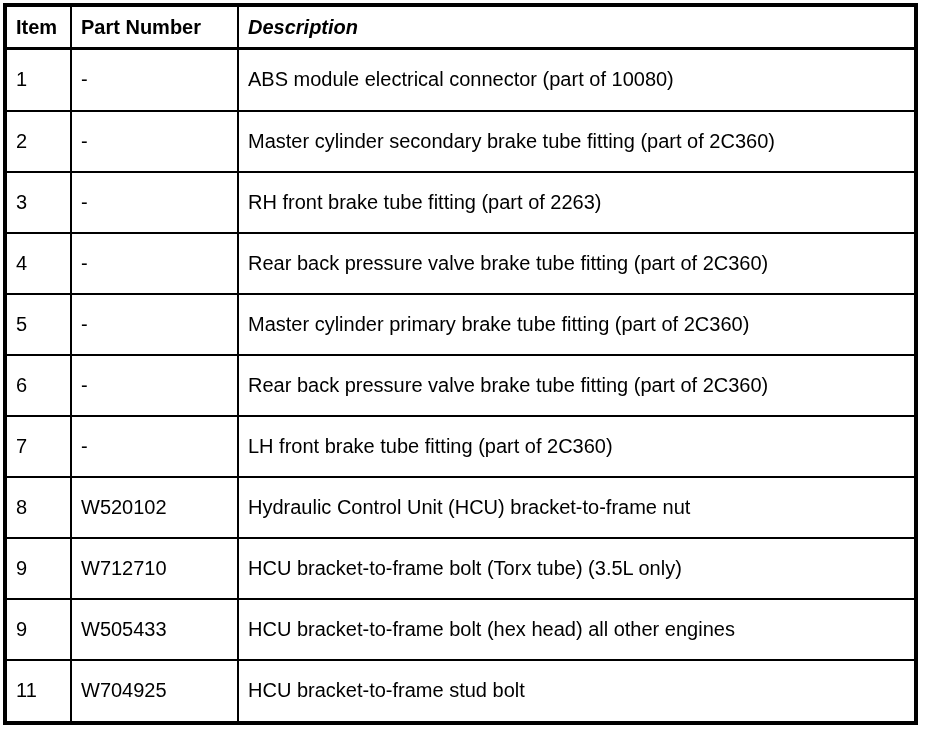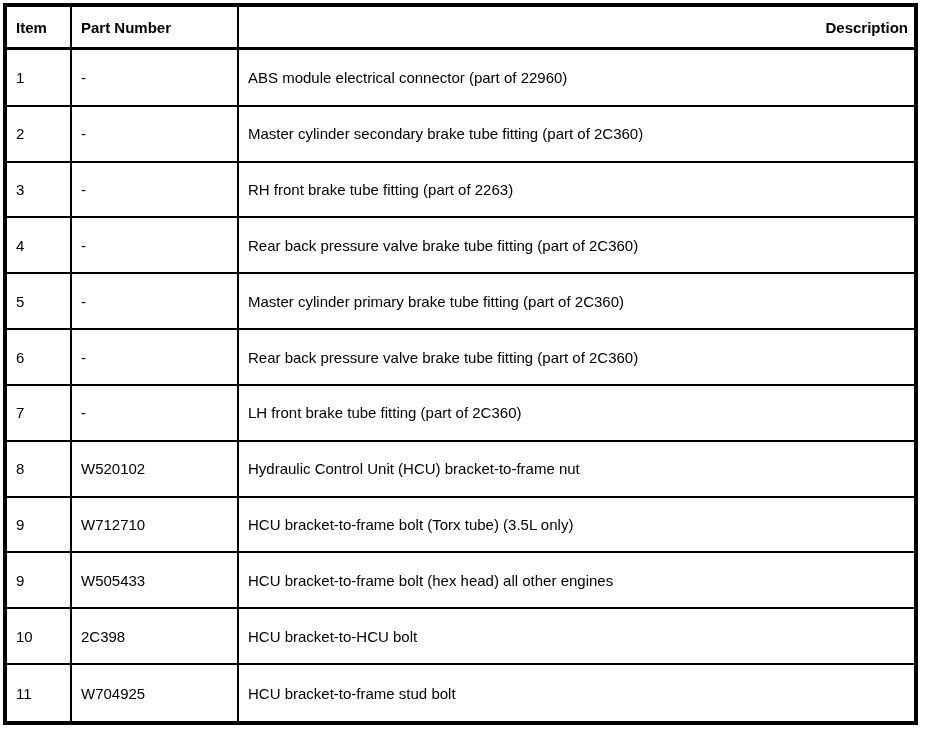"Item" table.parts-table { font-size: 15px -> 20px }
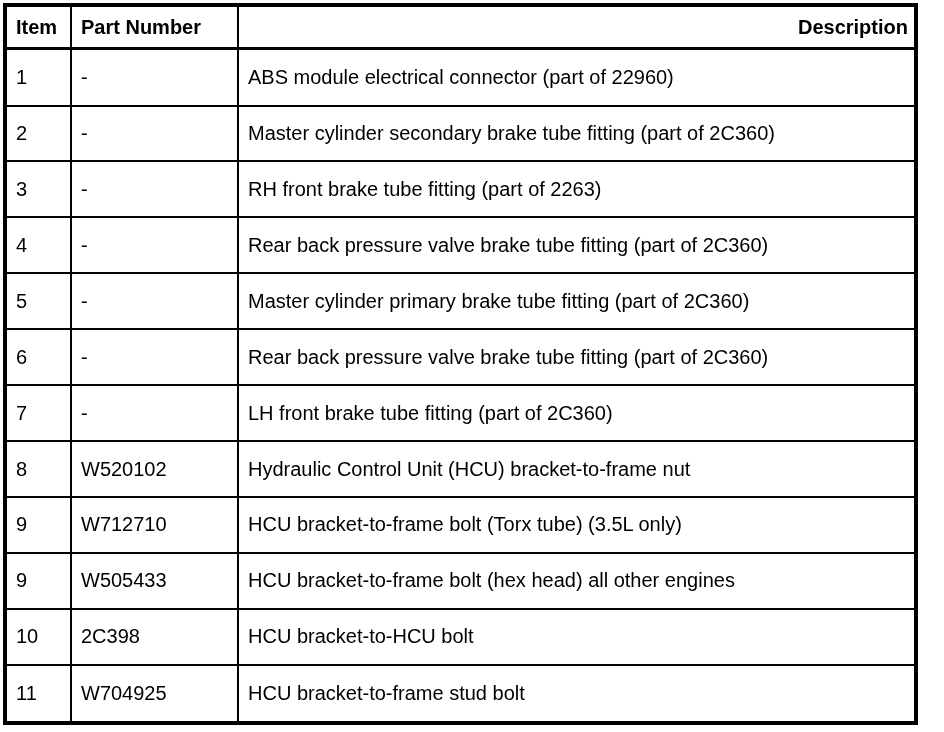"Description" table.parts-table thead th.col-desc-h { font-style: none -> italic; text-align: right -> left }
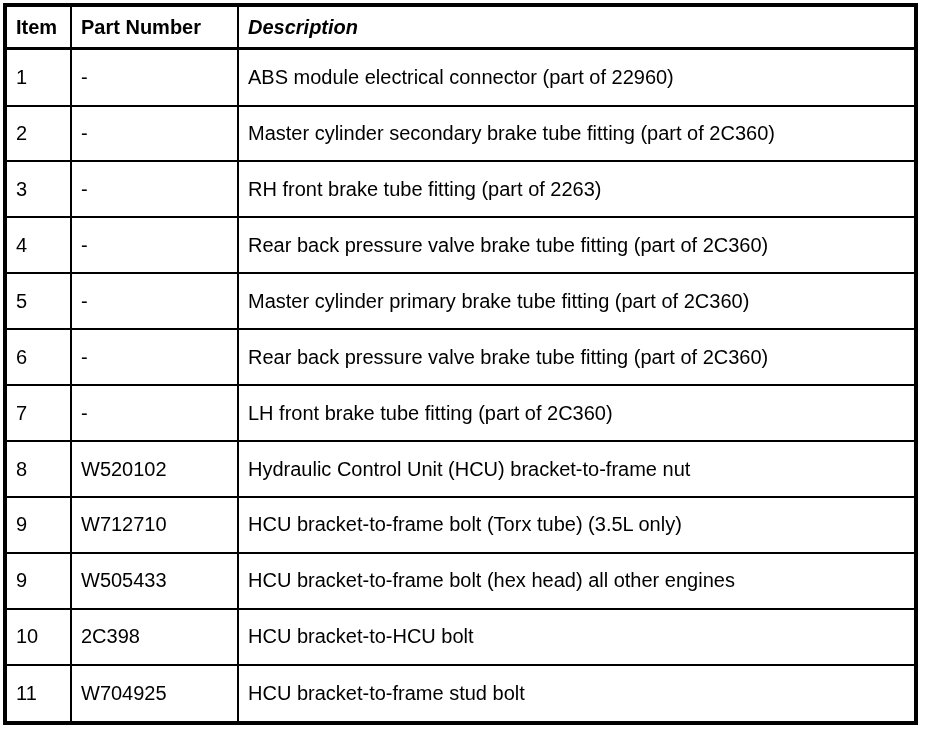"ABS module electrical connector (part" td { text: 22960 -> 10080 }
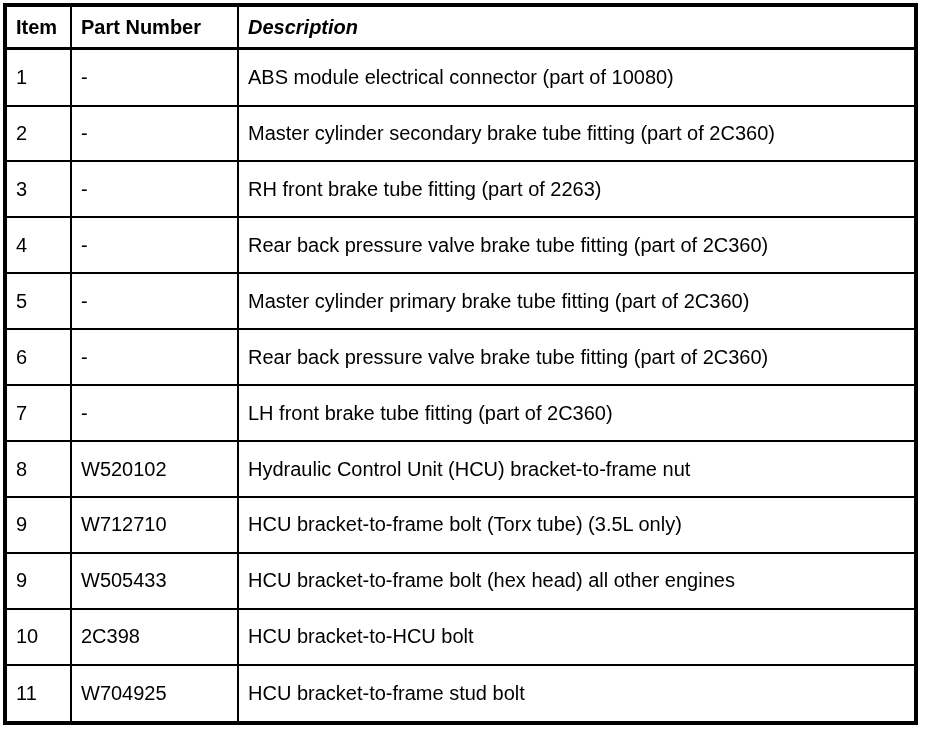"10" tr { html: <tr> <td>10</td> <td>2C398</td> <td>HCU bracket-to-HCU bolt</td> </tr> -> none }
